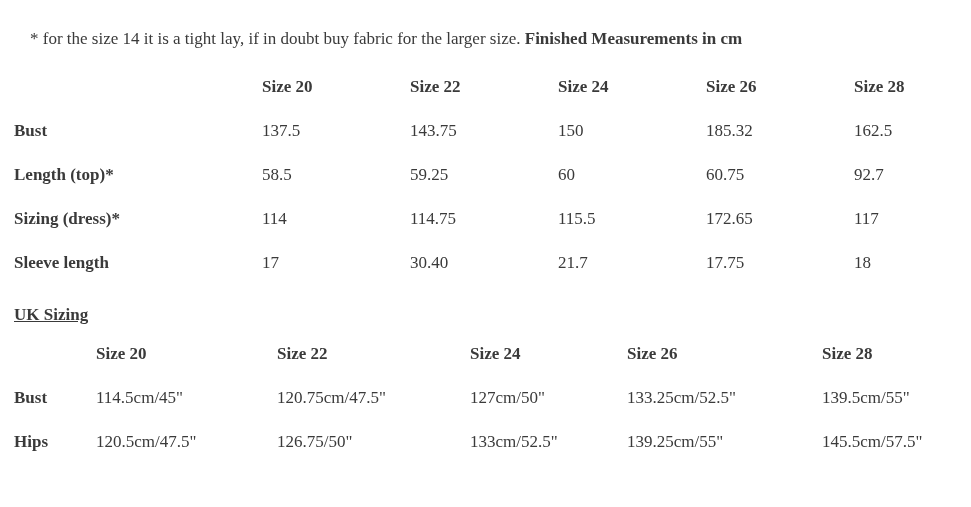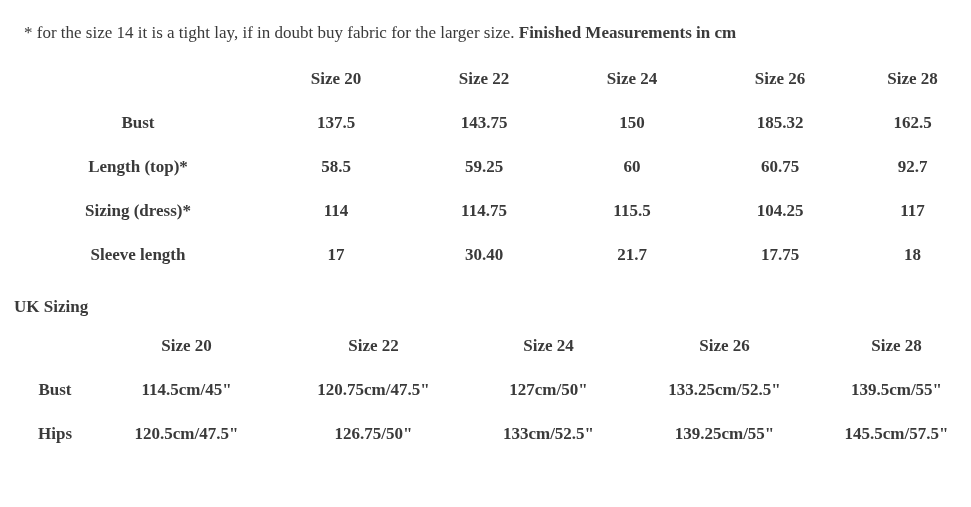"* for the size 14" .note { margin: 10px -> 16px }
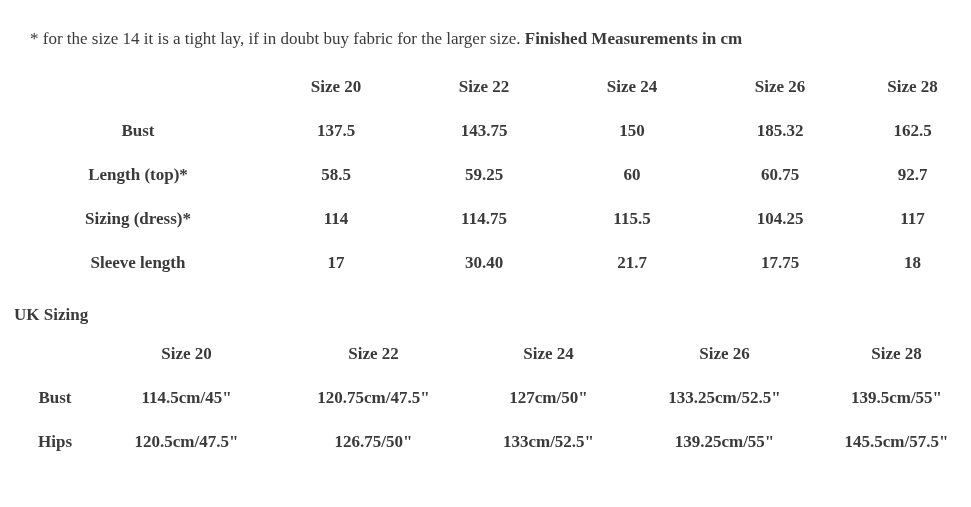"Size 20" th, td { text-align: center -> left }
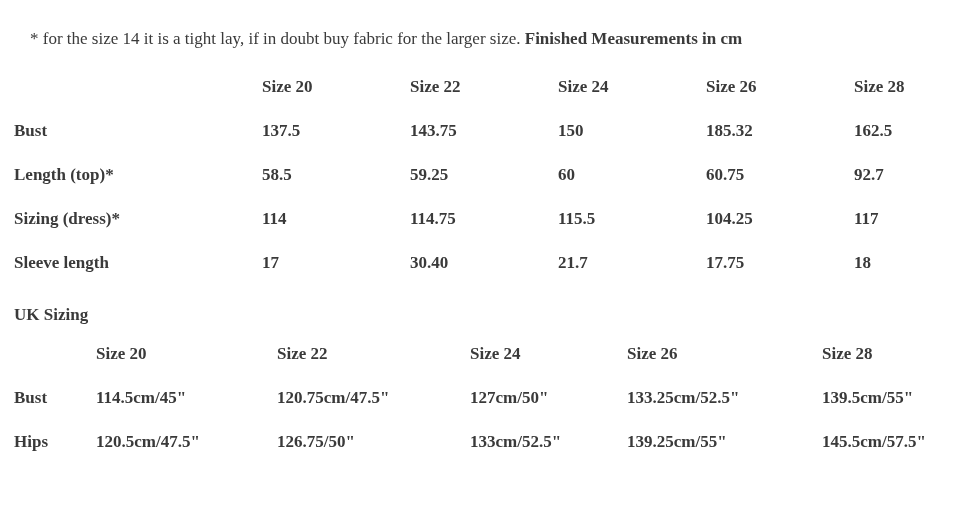"137.5" td { font-weight: bold -> normal }
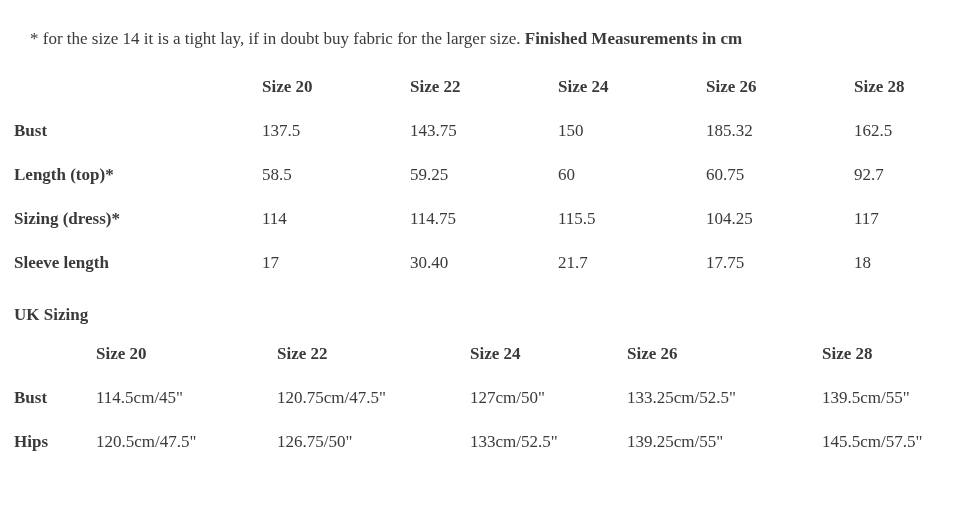"104.25" td { text: 104.25 -> 172.65 }
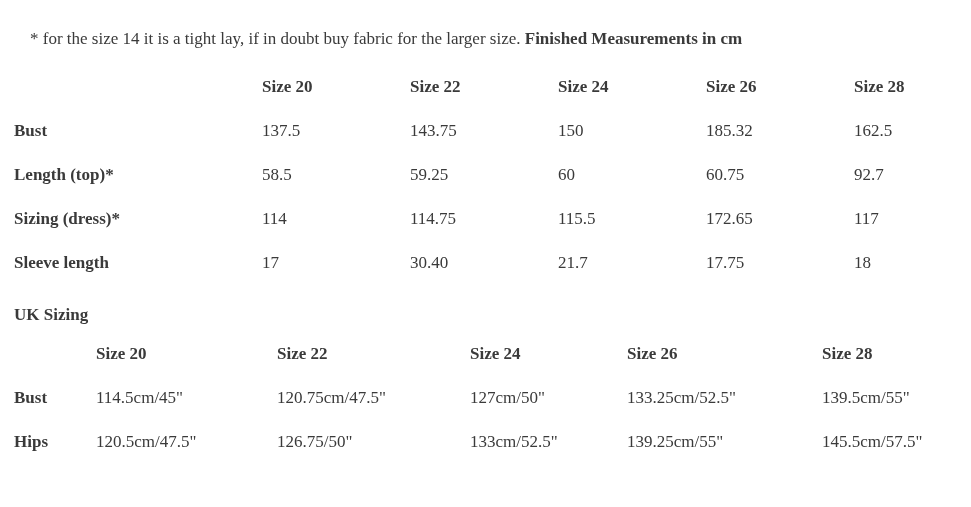"UK Sizing" .uk-heading { text-decoration: none -> underline }
